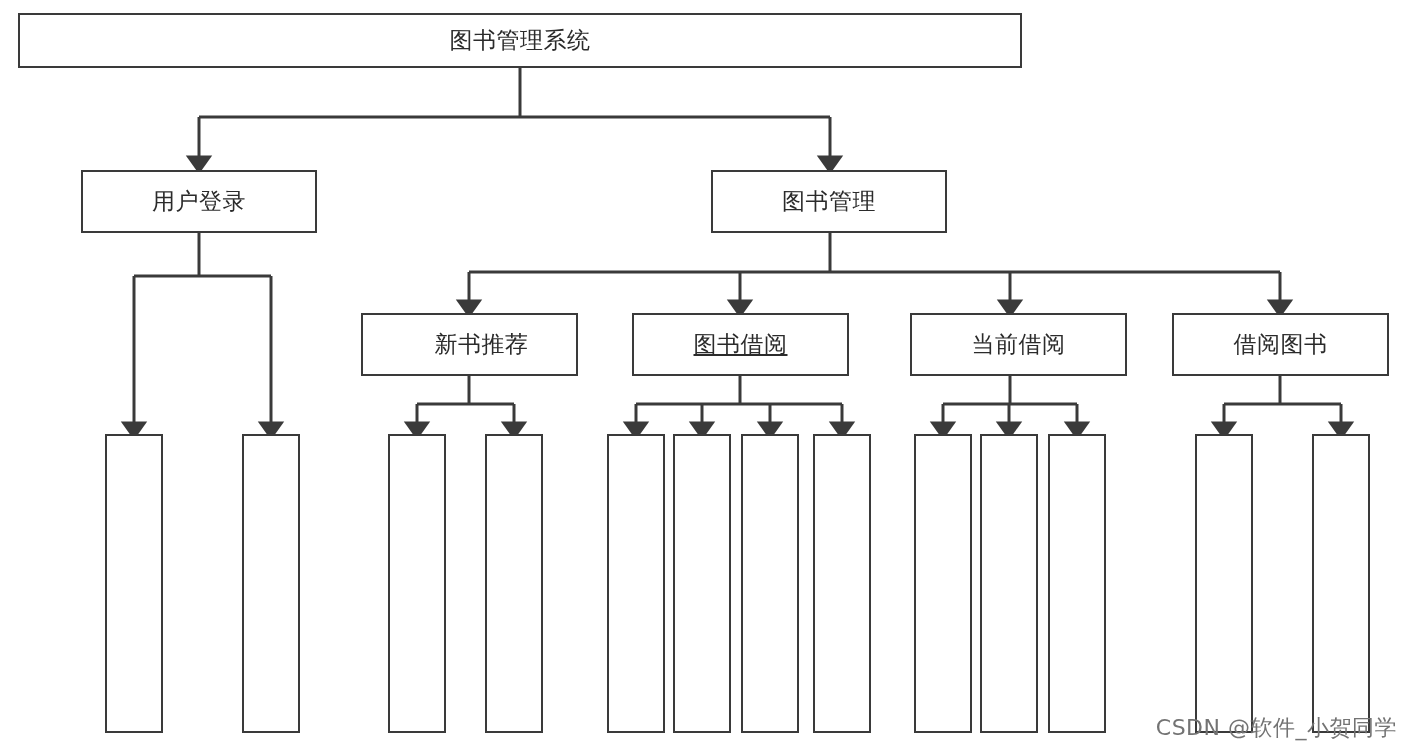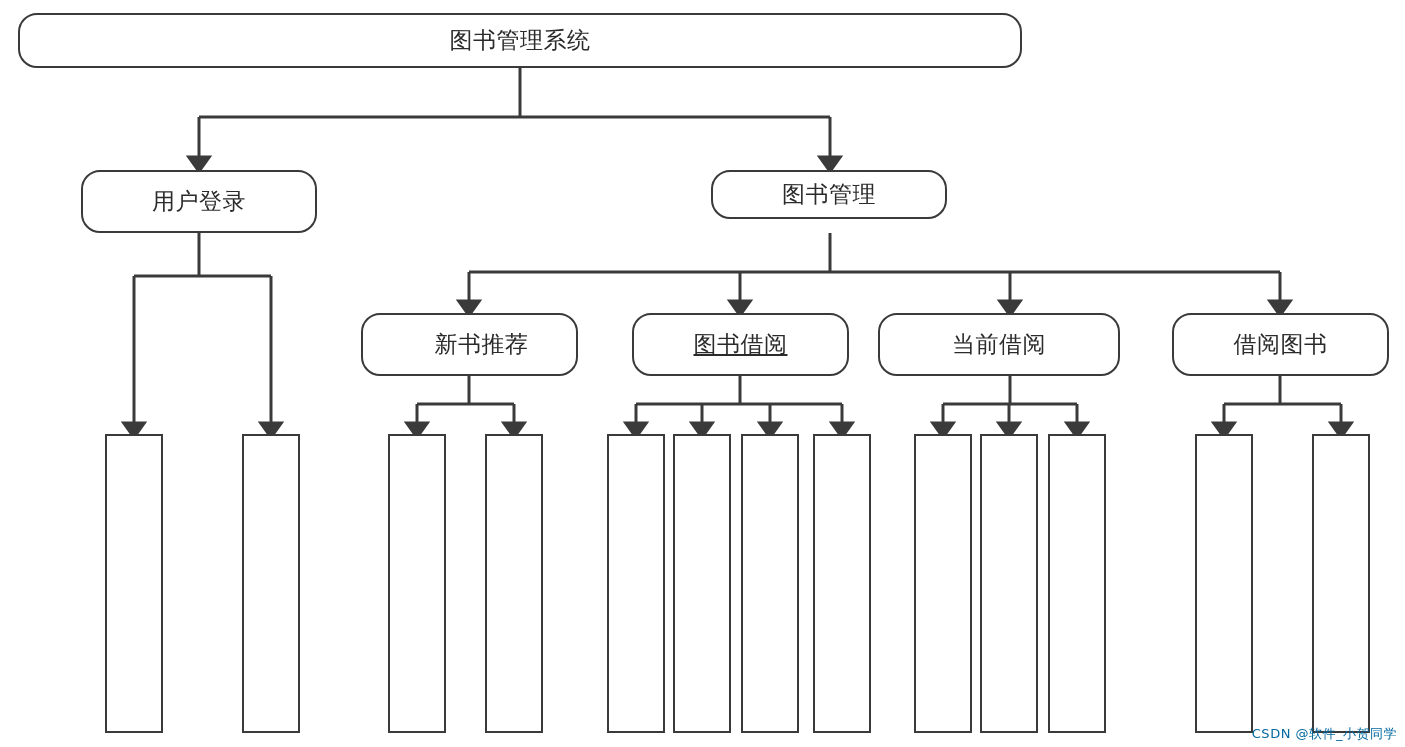"图书管理系统" .node-h { border-radius: 19px -> none }
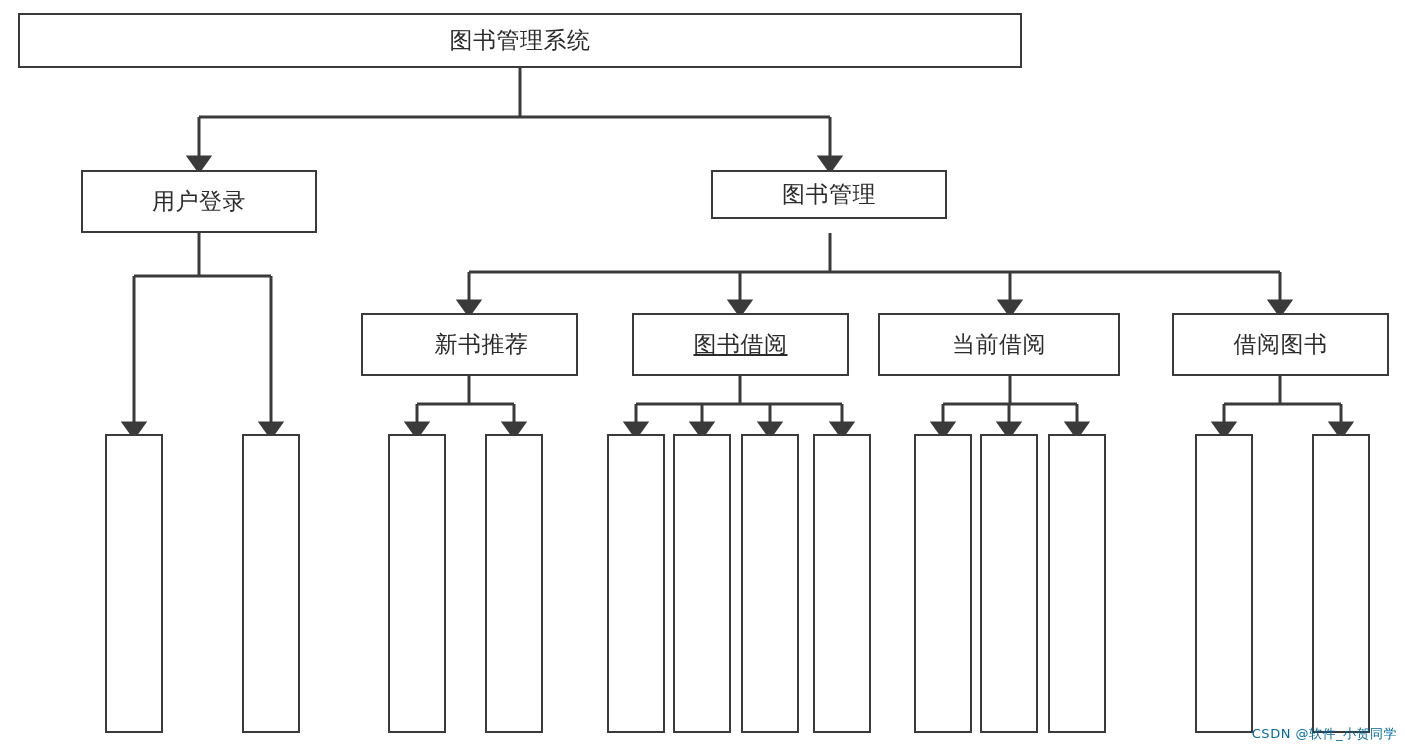"图书管理" div.node { height: 49px -> 63px }
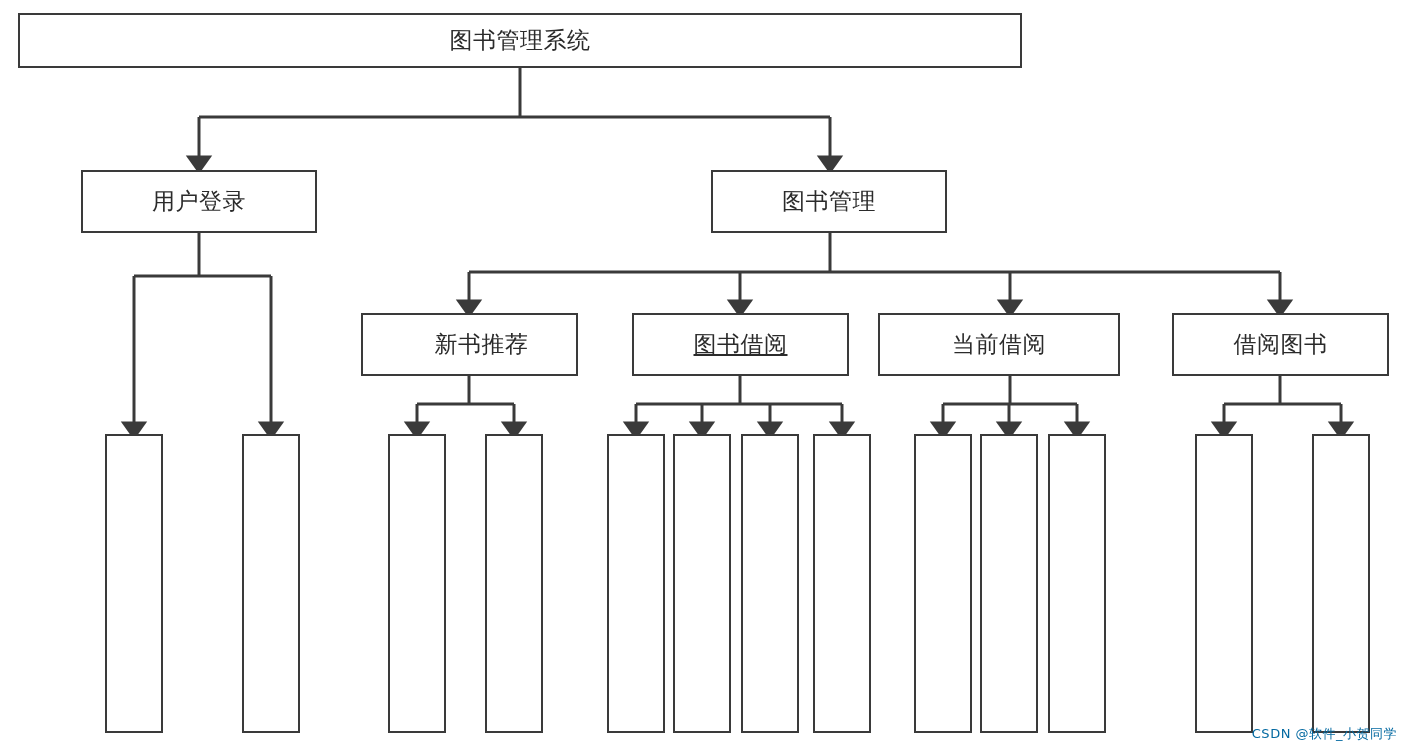"当前借阅" div.node { left: 878px -> 910px; width: 242px -> 217px }
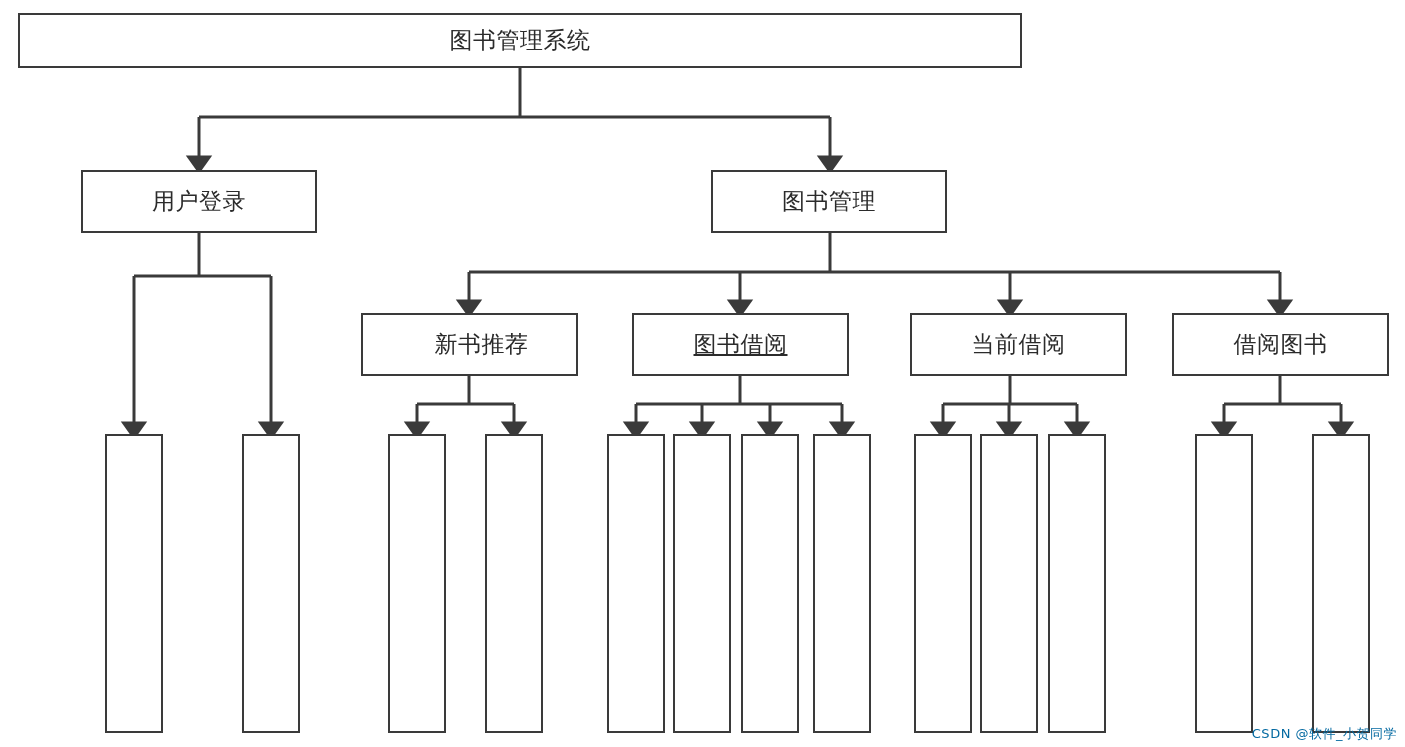"CSDN @软件_小贺同学" .watermark { color: #0369a1 -> #737373; font-size: 13px -> 22px }
